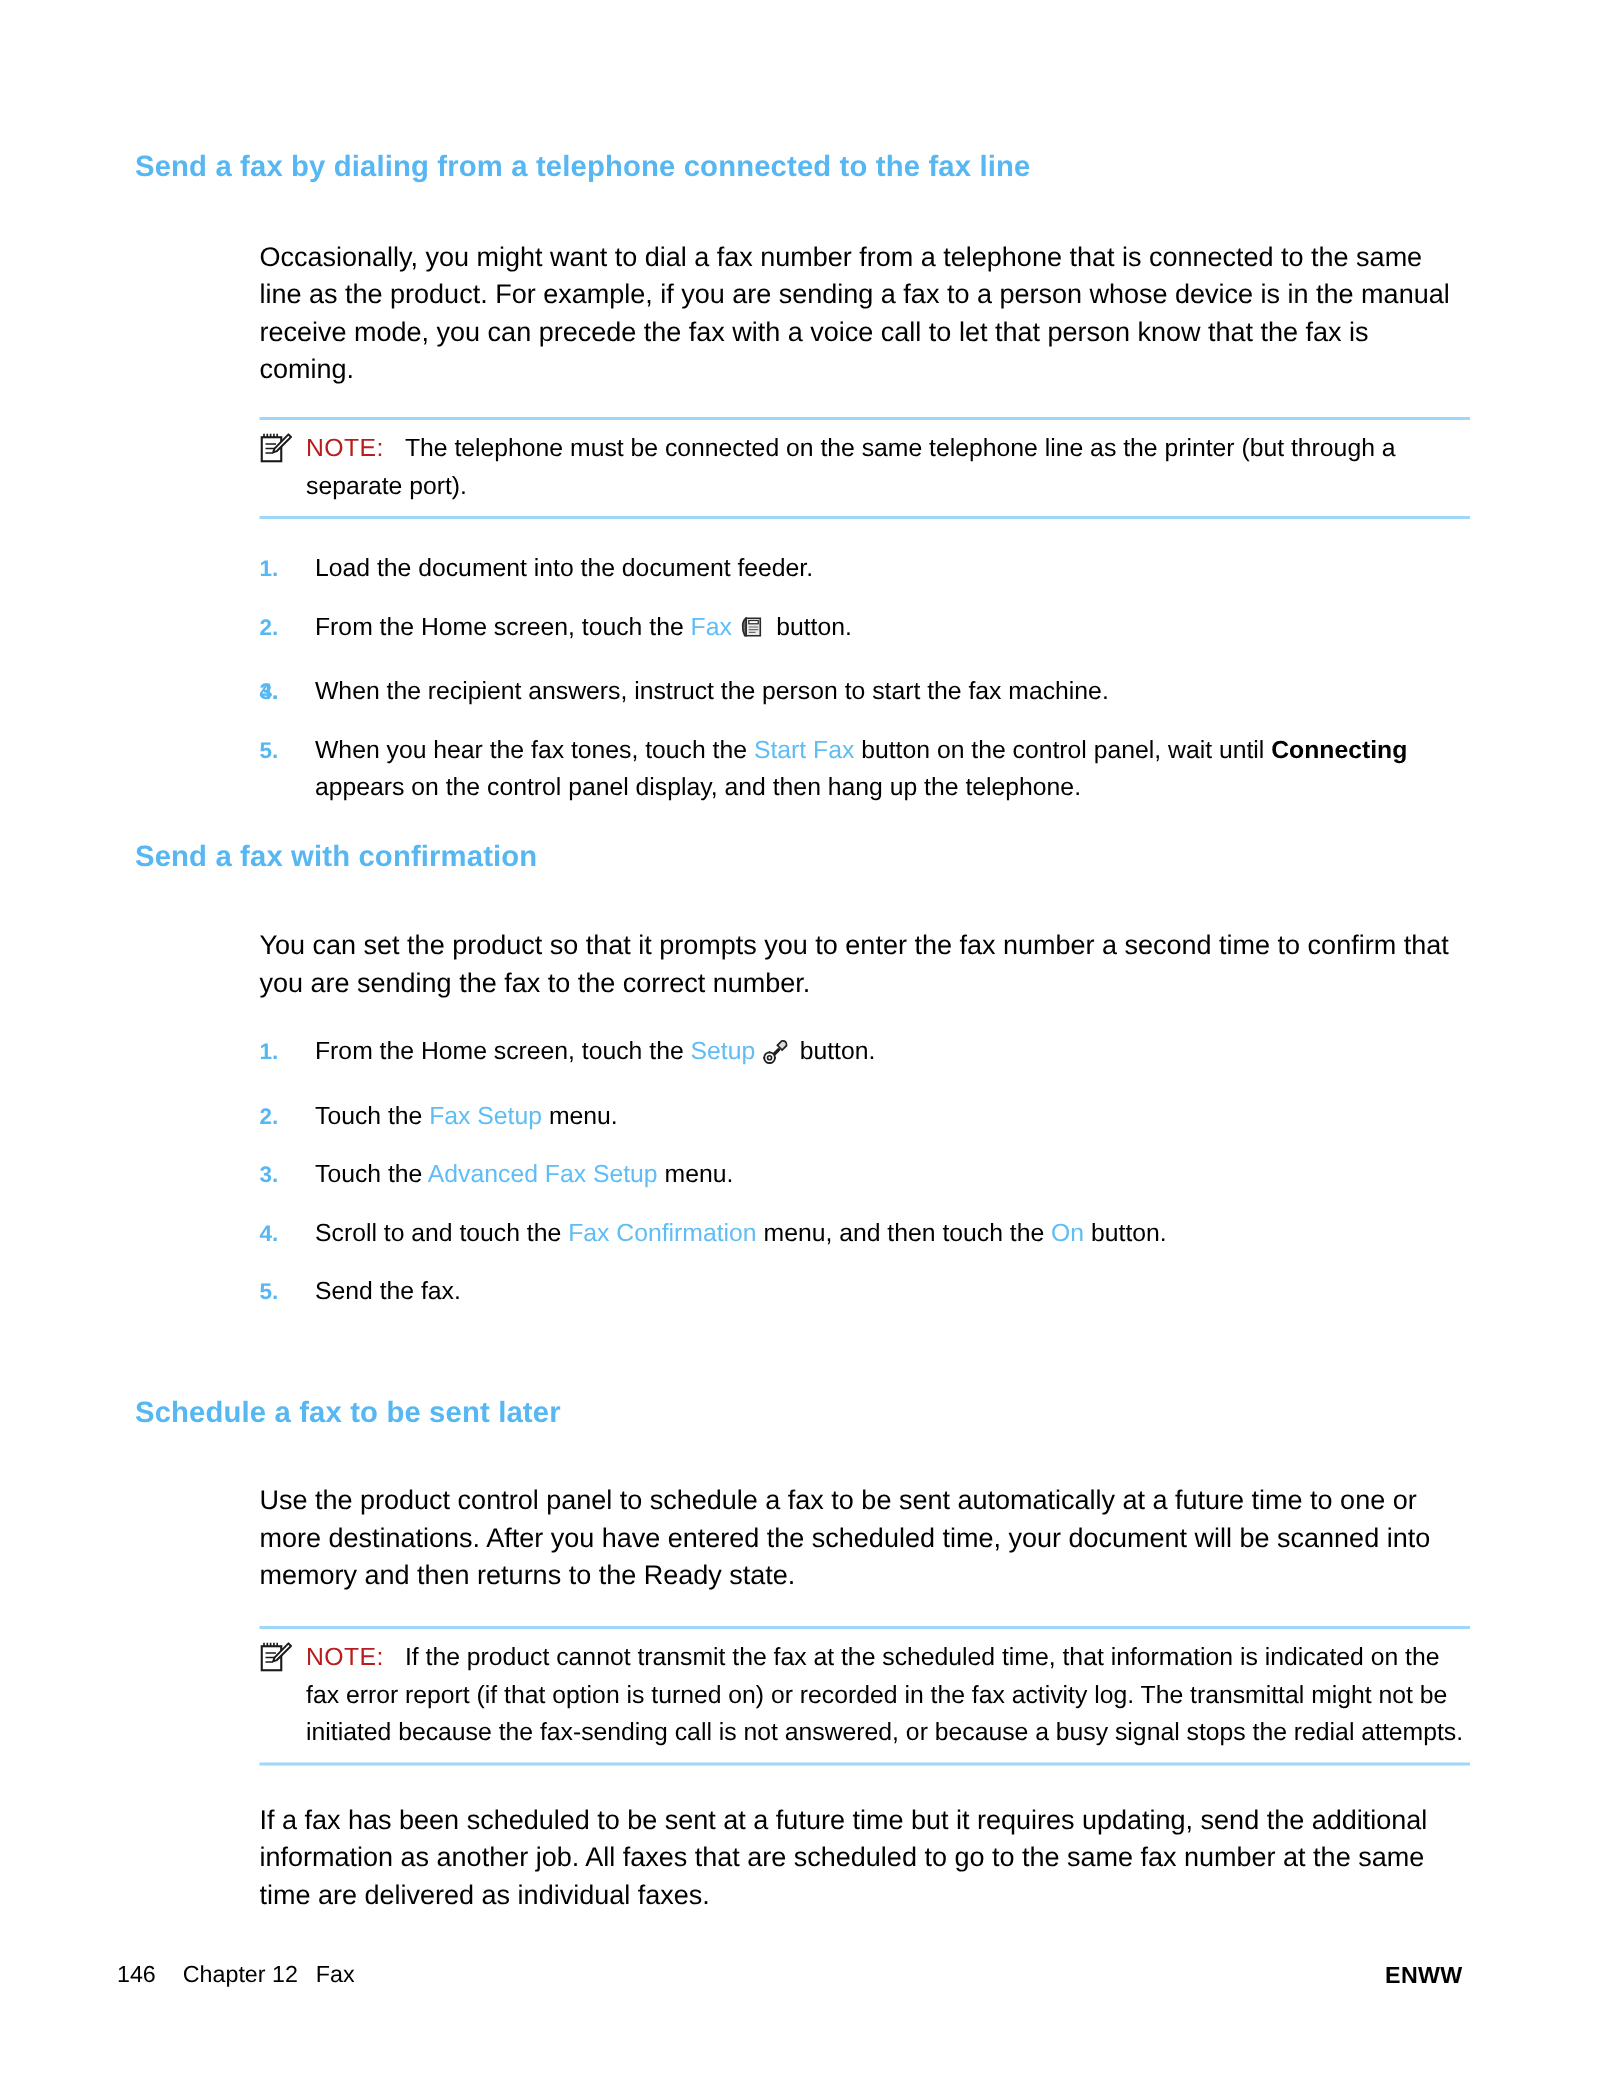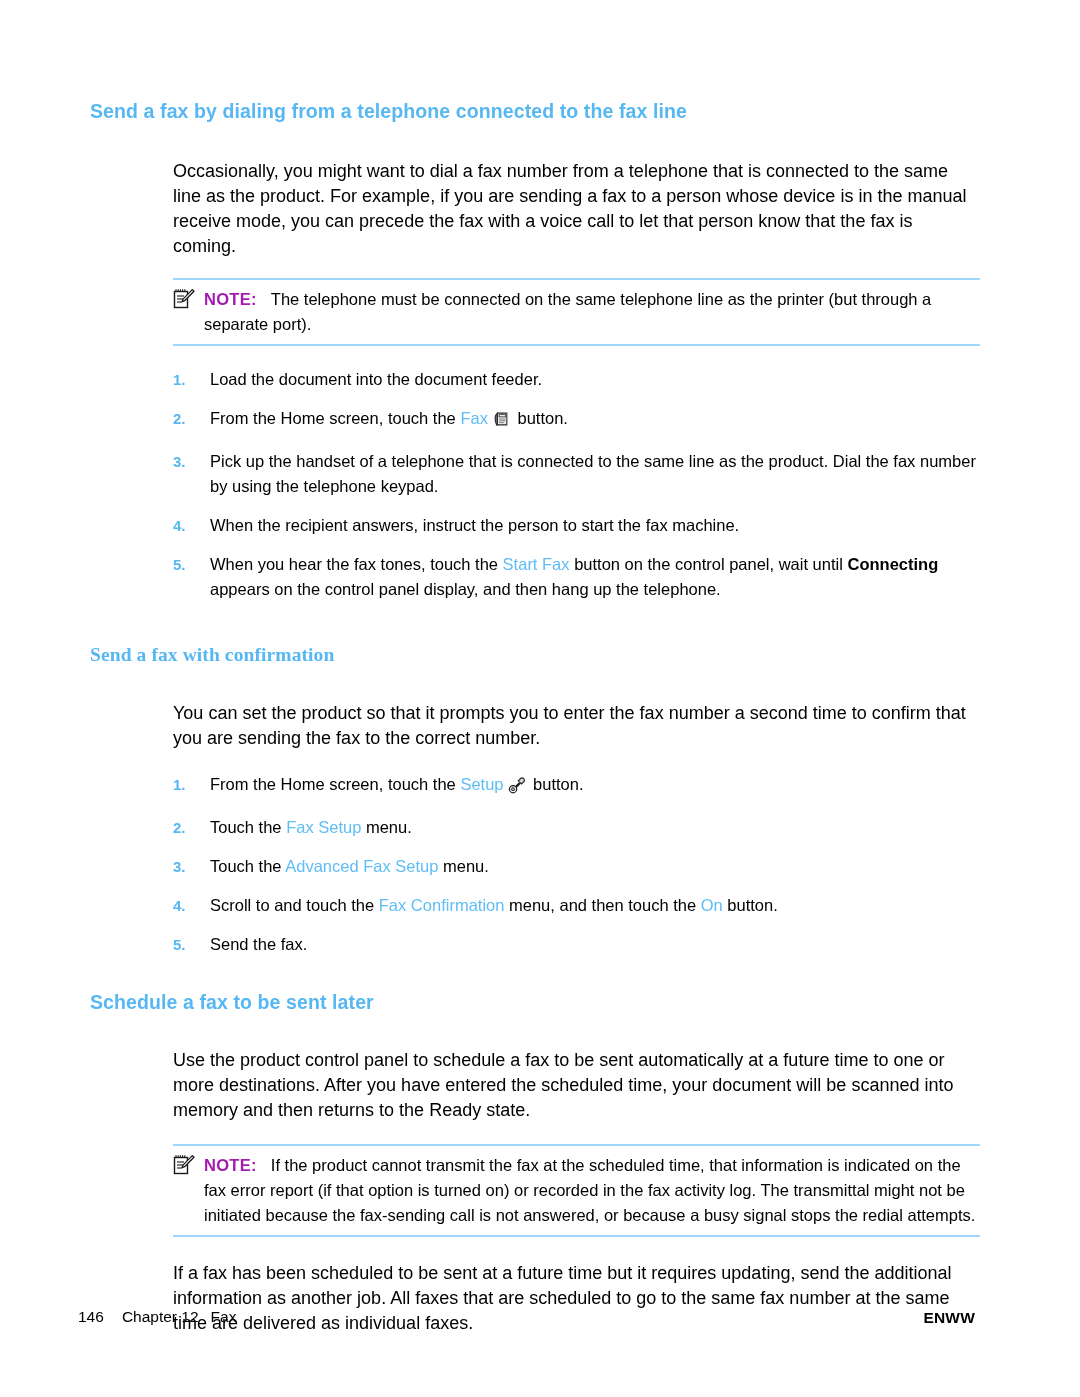"NOTE:" .note-label { color: #a21caf -> #b91c1c; font-weight: bold -> normal }
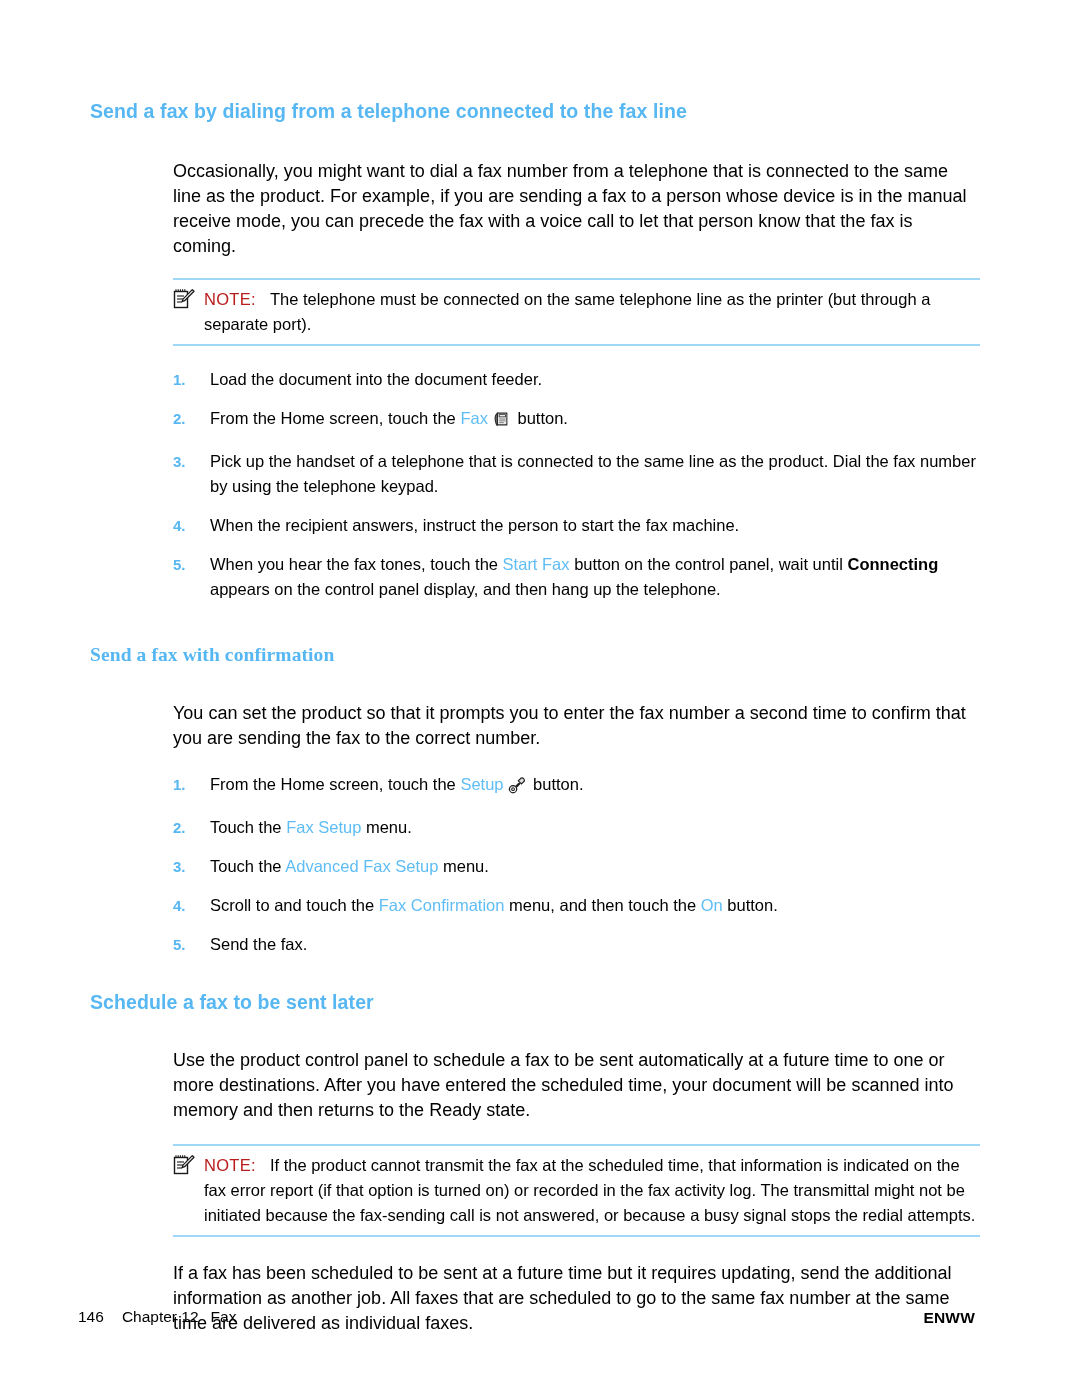"Pick up the handset of" span { html: <span>Pick up the handset of a telephone that is connected to the same line as the product. Dial the fax number by using the telephone keypad.</span> -> none }
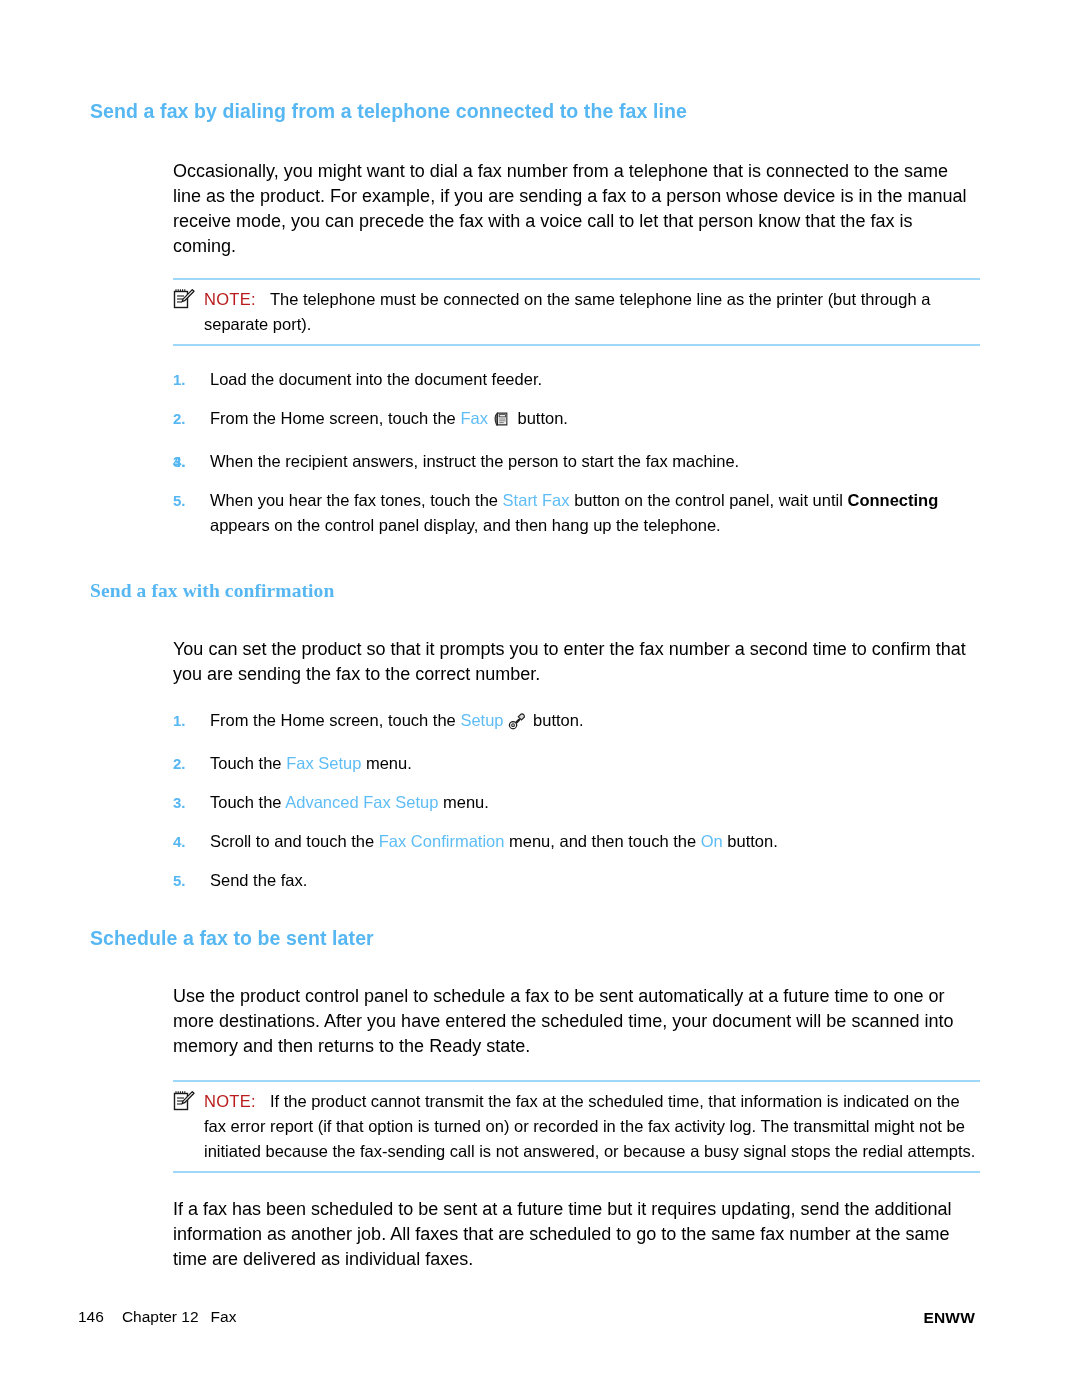"Send a fax with confirmation" h2.section-heading { font-family: Liberation Serif, serif -> none; margin-top: 41px -> 22px }
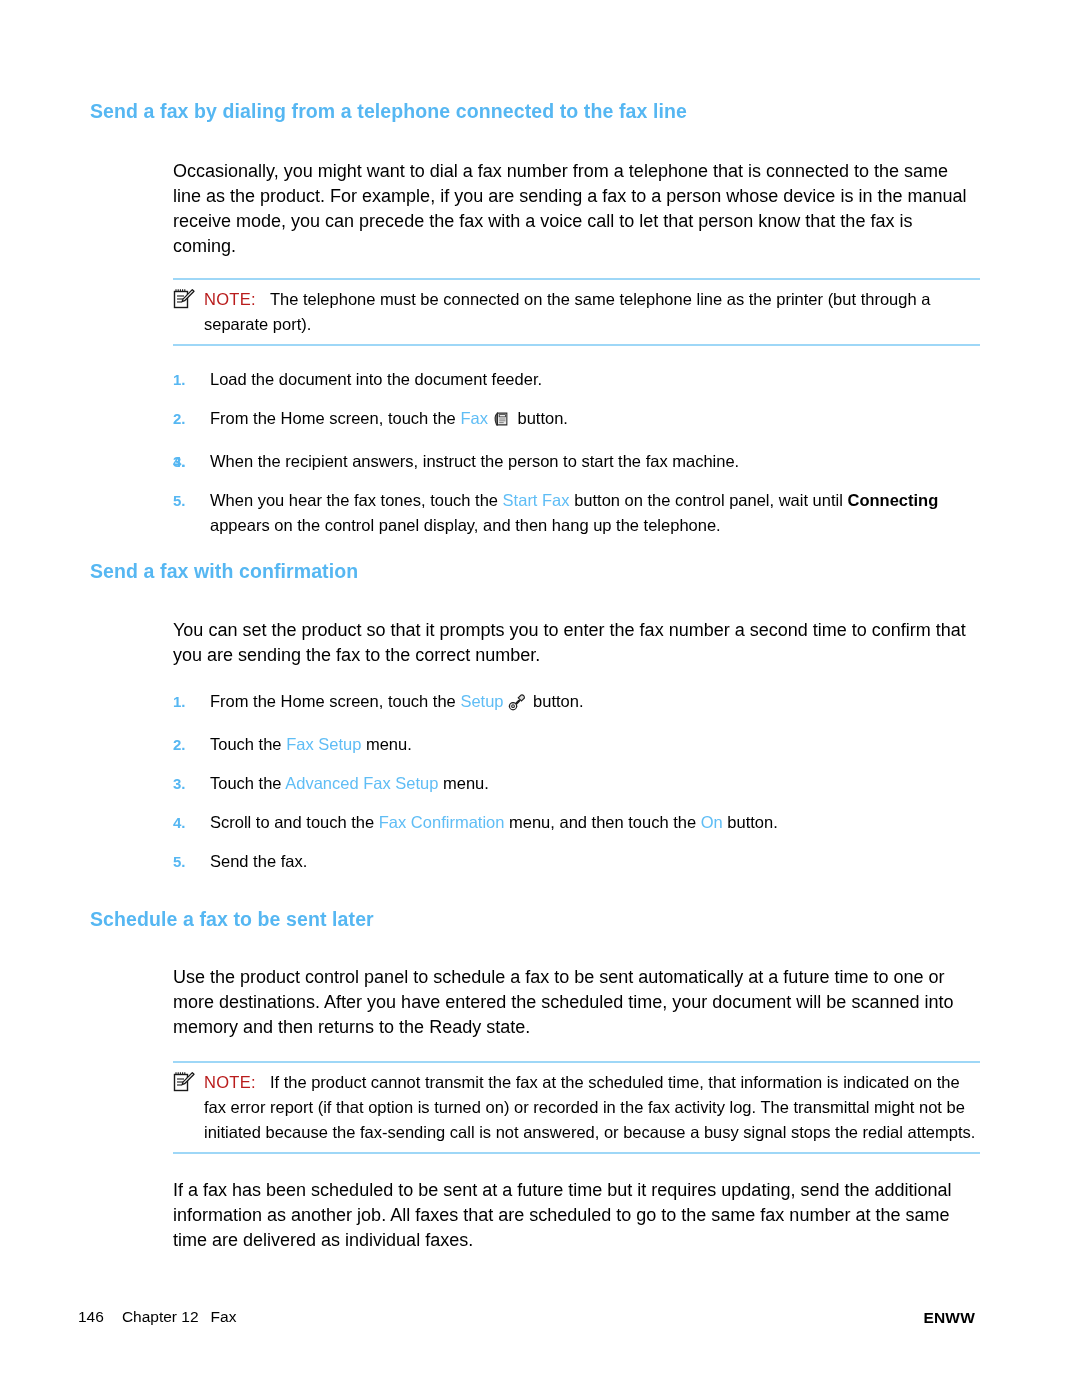"Schedule a fax to be" h2.section-heading { margin-top: 34px -> 57px }
